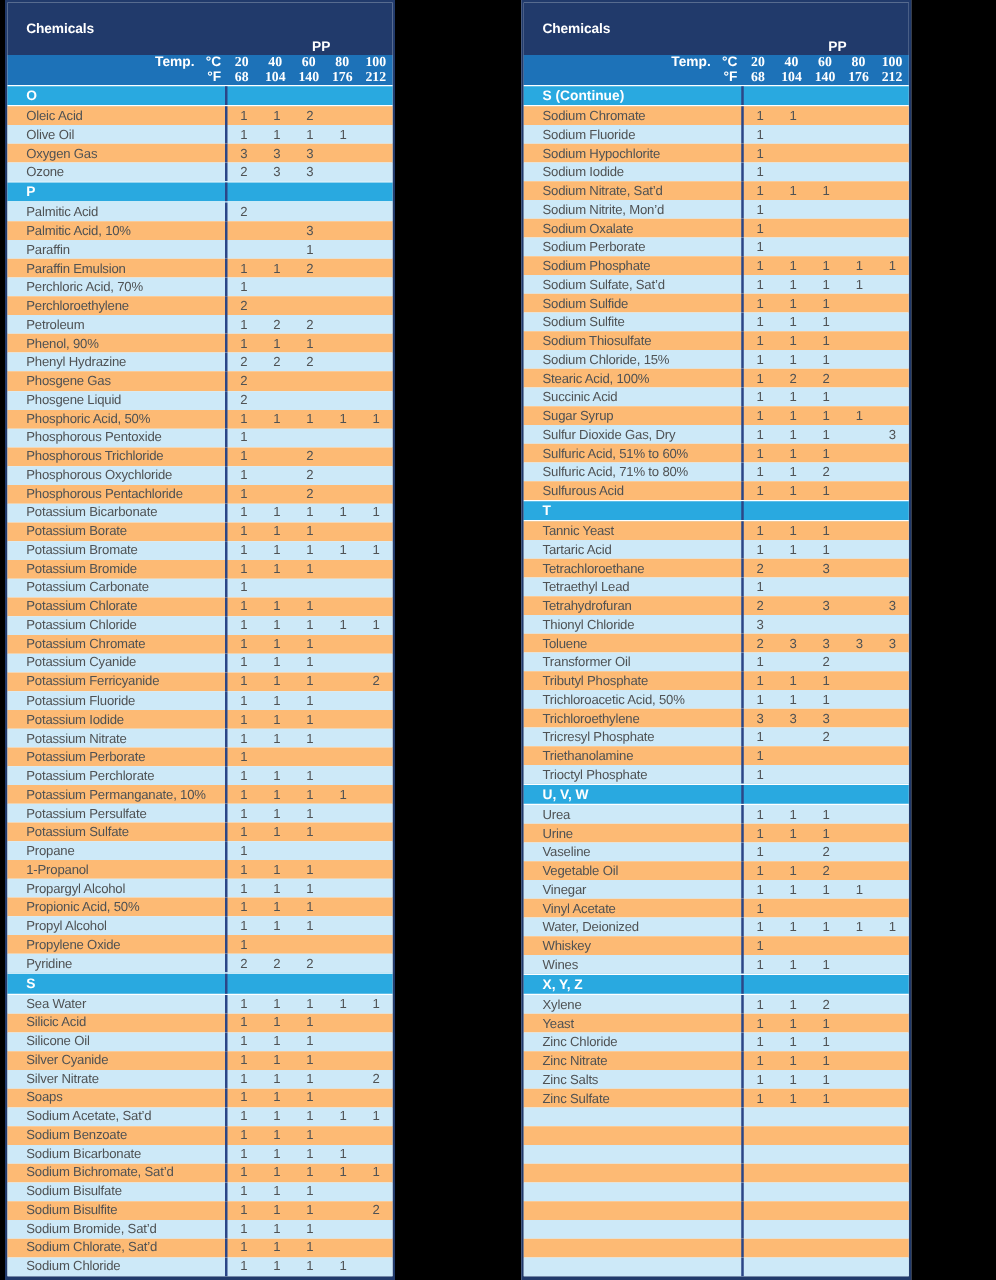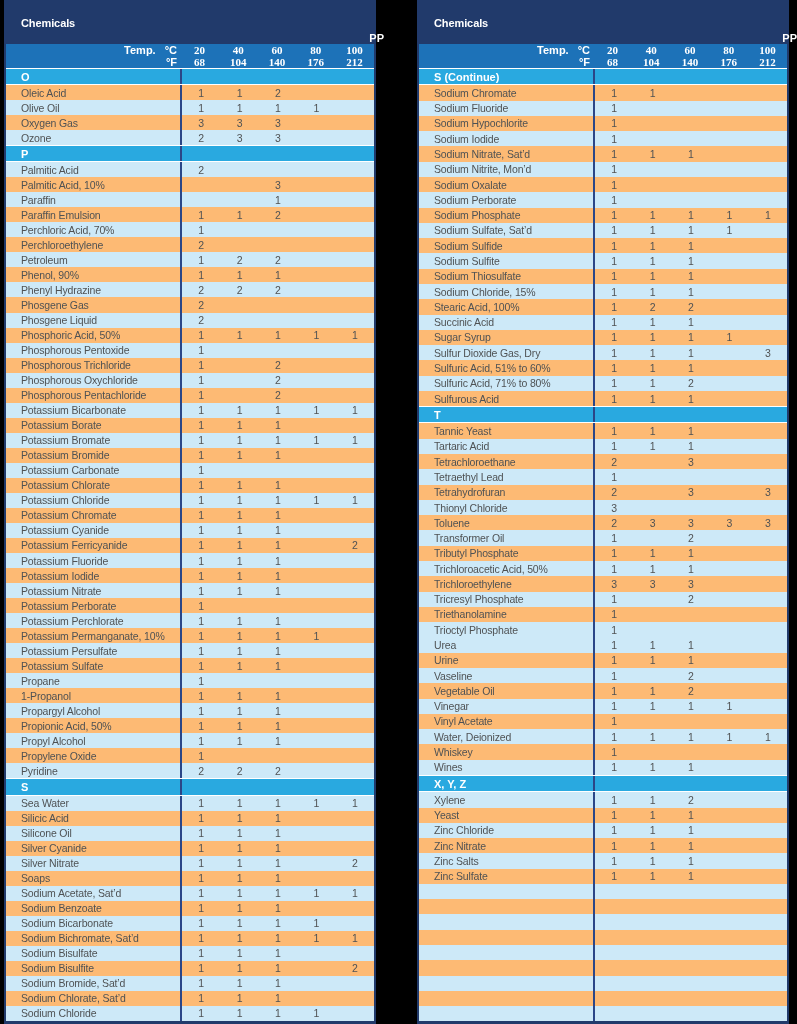"Chemicals" .ctable { width: 372px -> 312px }
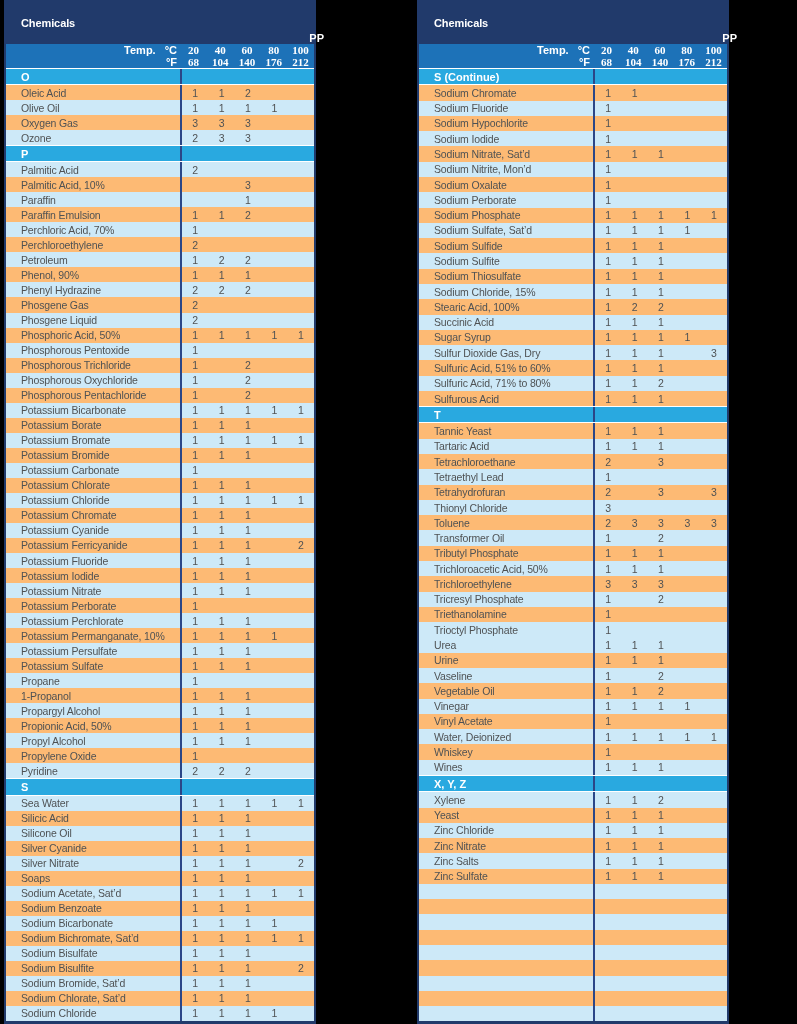"PP" .hrow1 .hvals { justify-content: flex-end -> center }
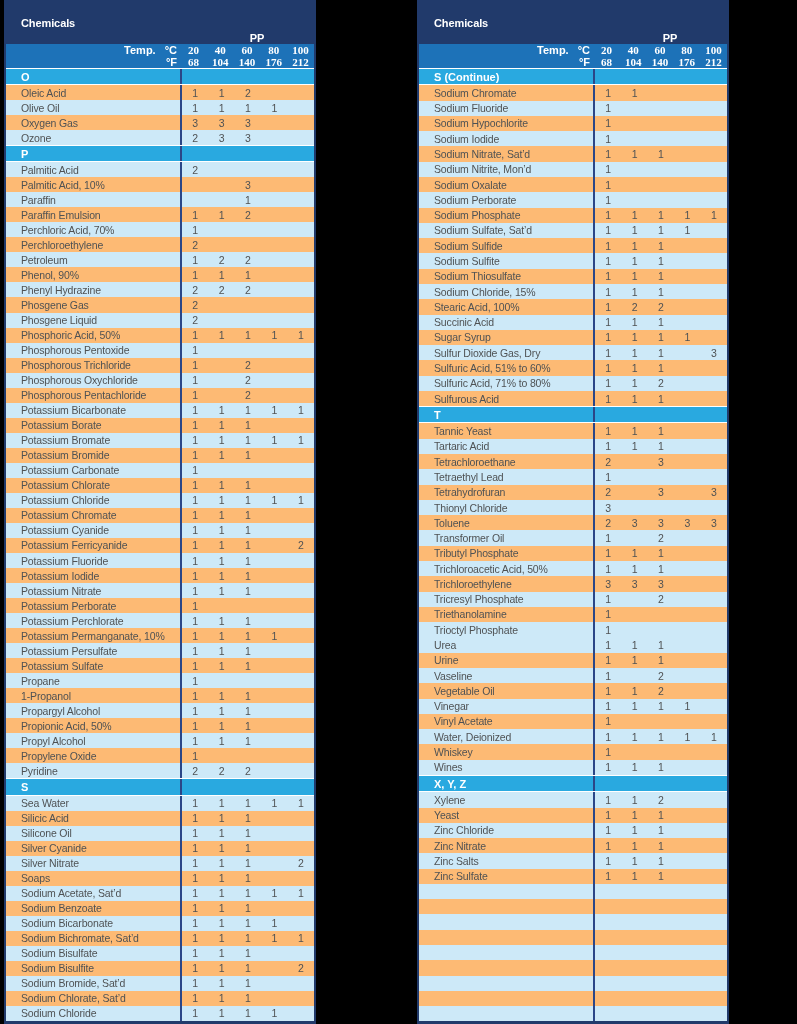"U, V, W" div.row { html: none -> <div> <div>U, V, W</div> <div></div> </div> }
